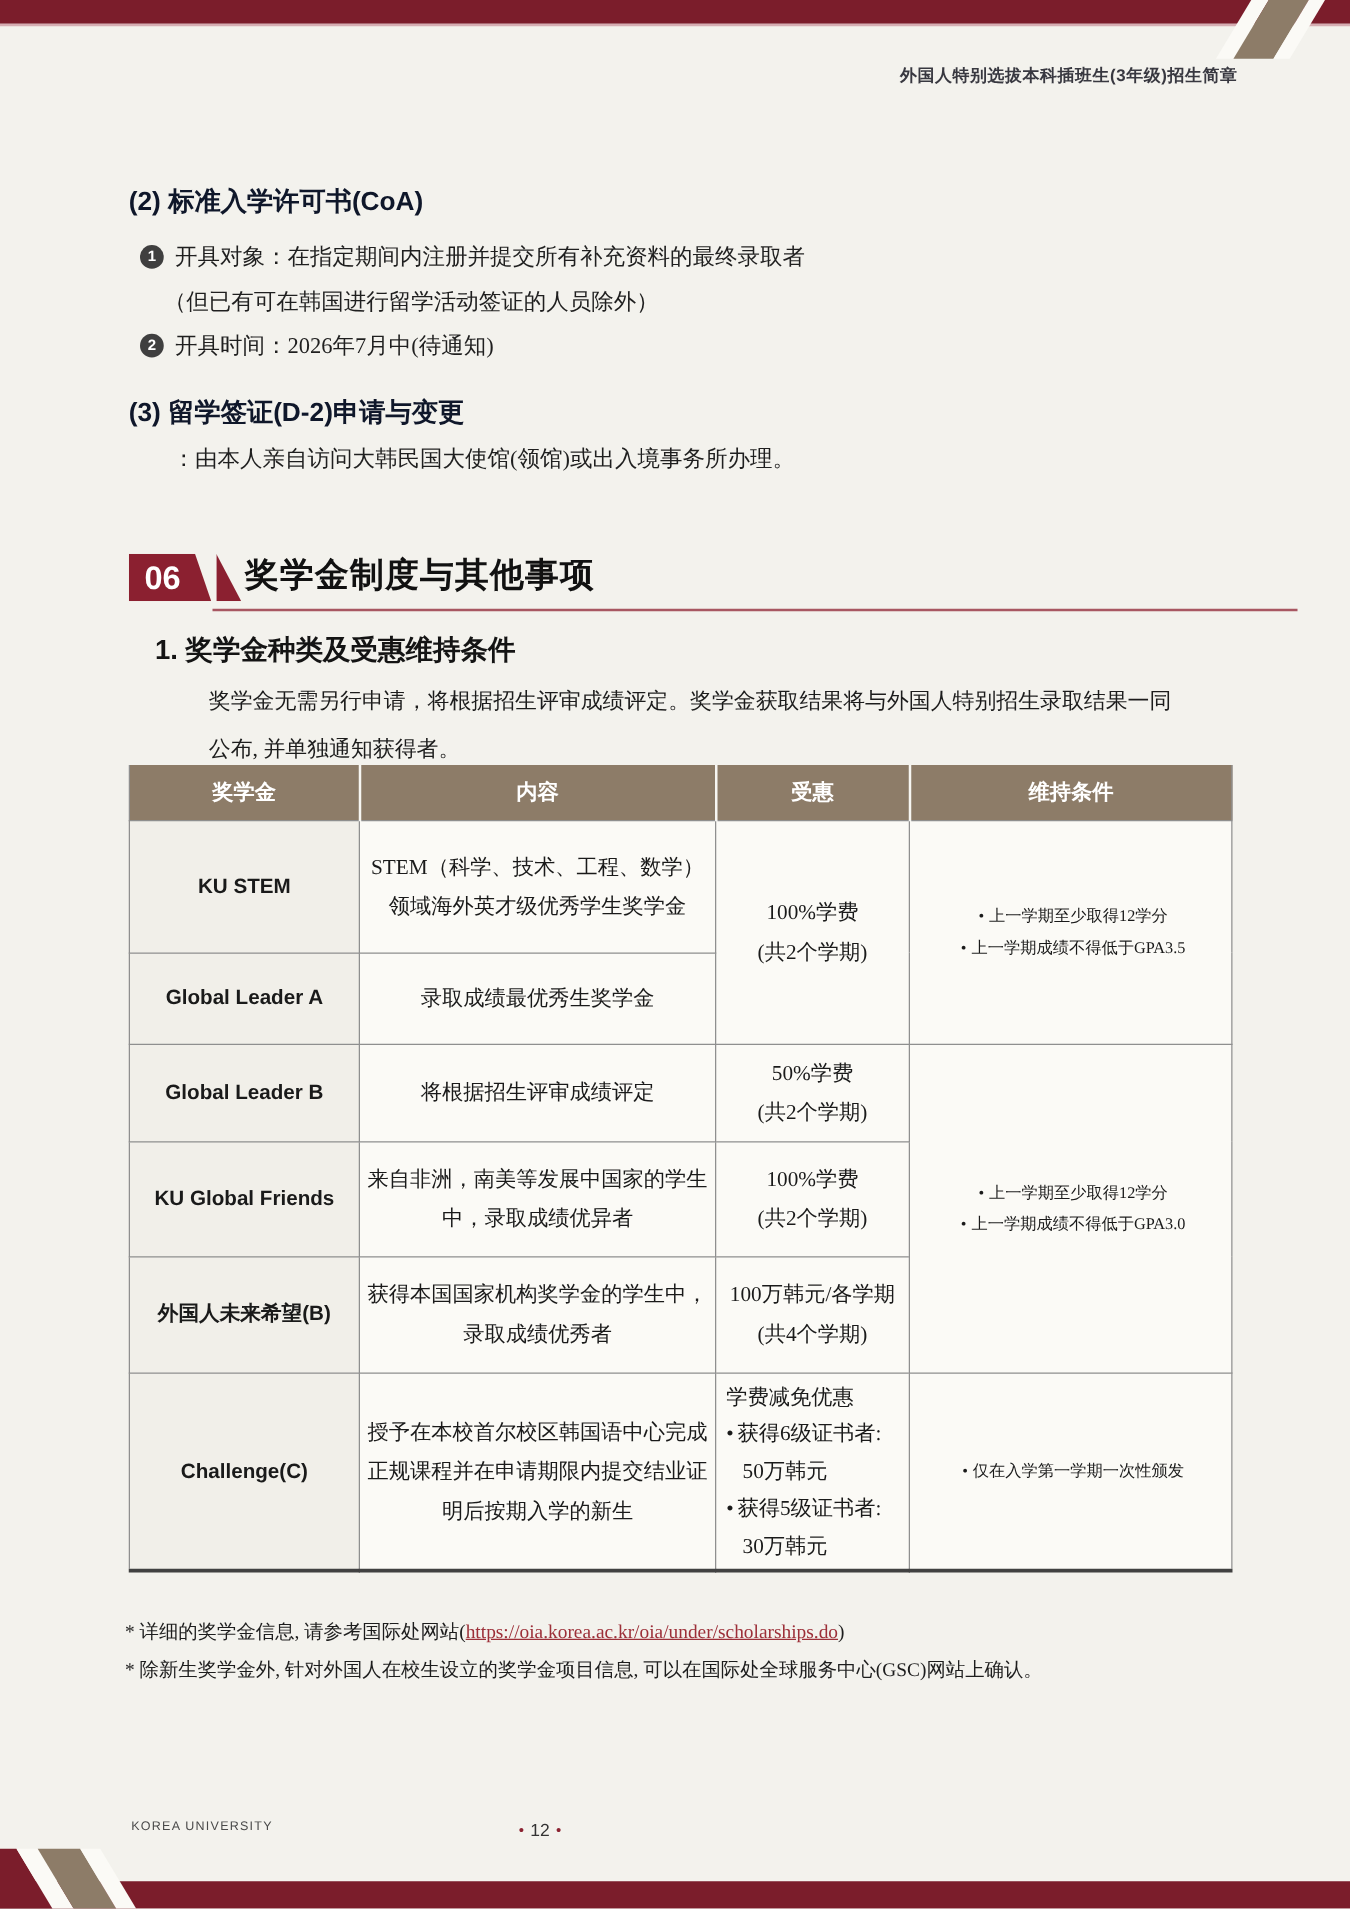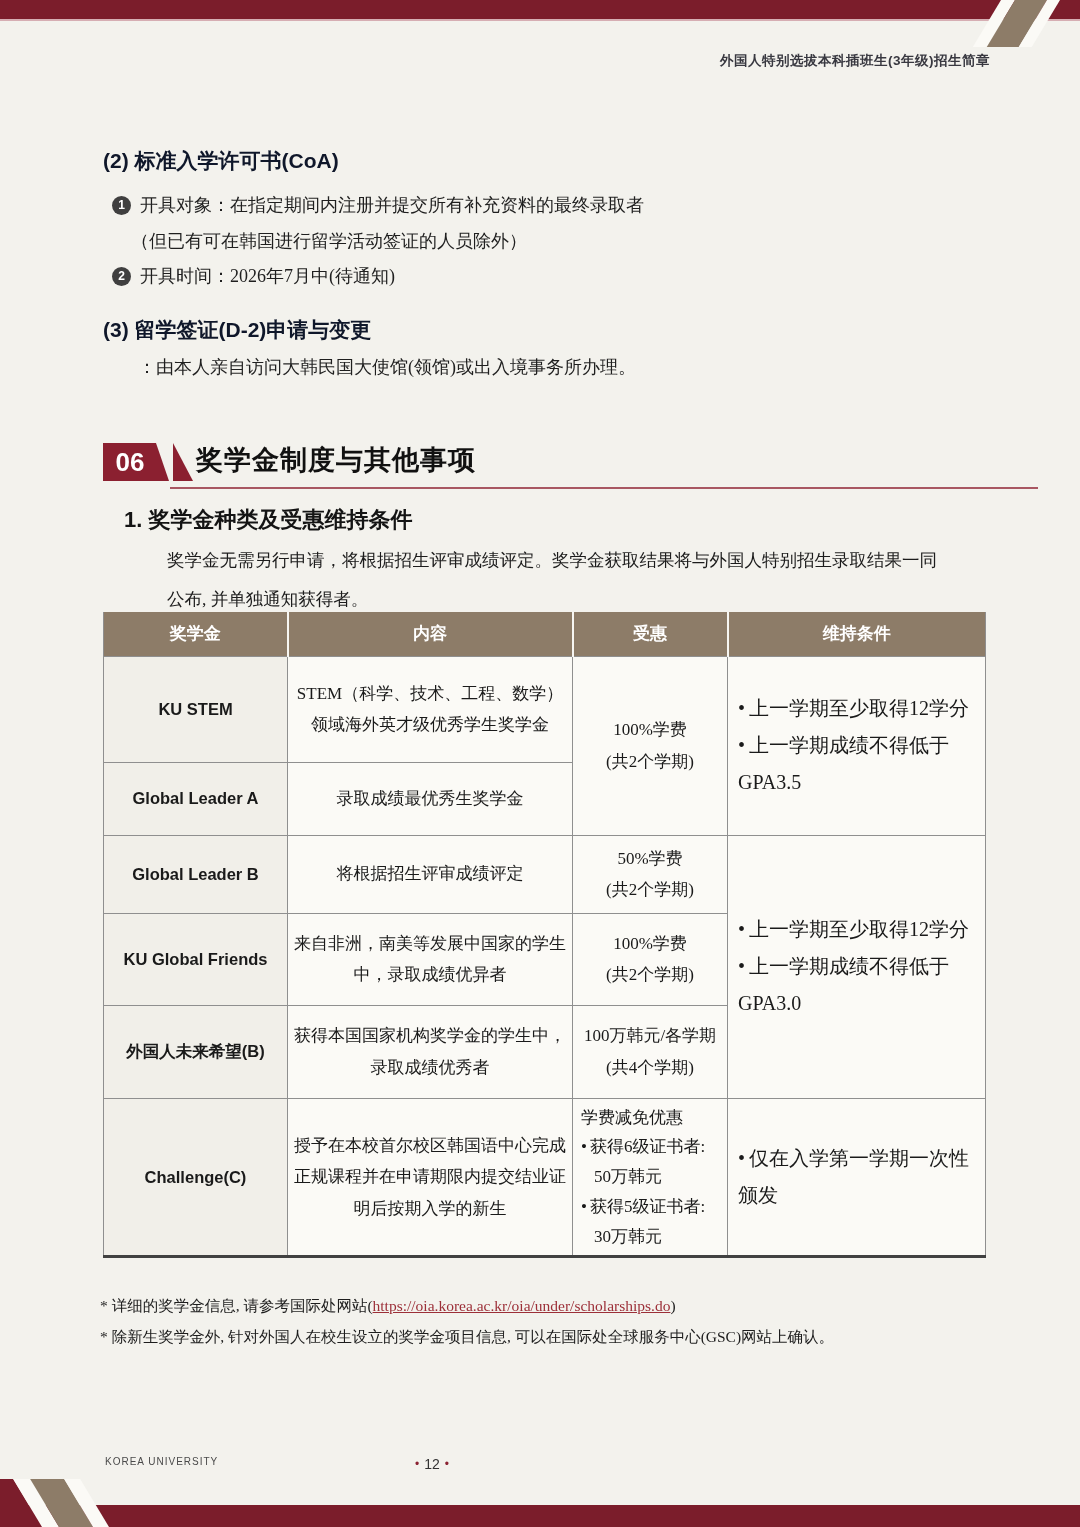"上一学期至少取得12学分" td.maintain { font-size: 20px -> 13px; text-align: left -> center }
